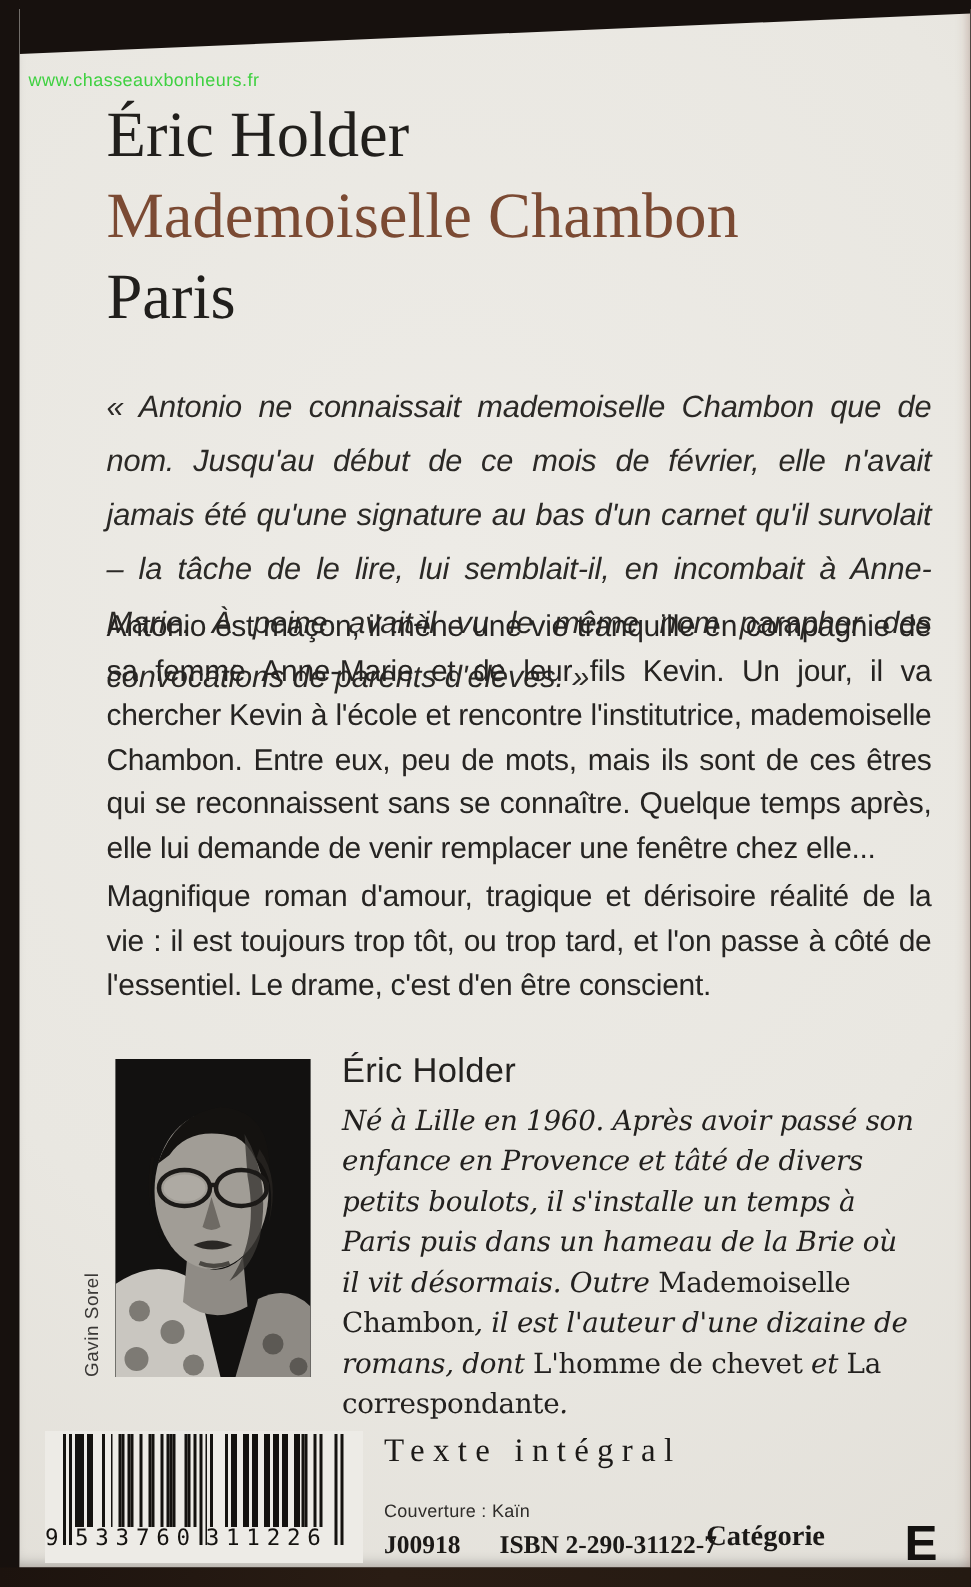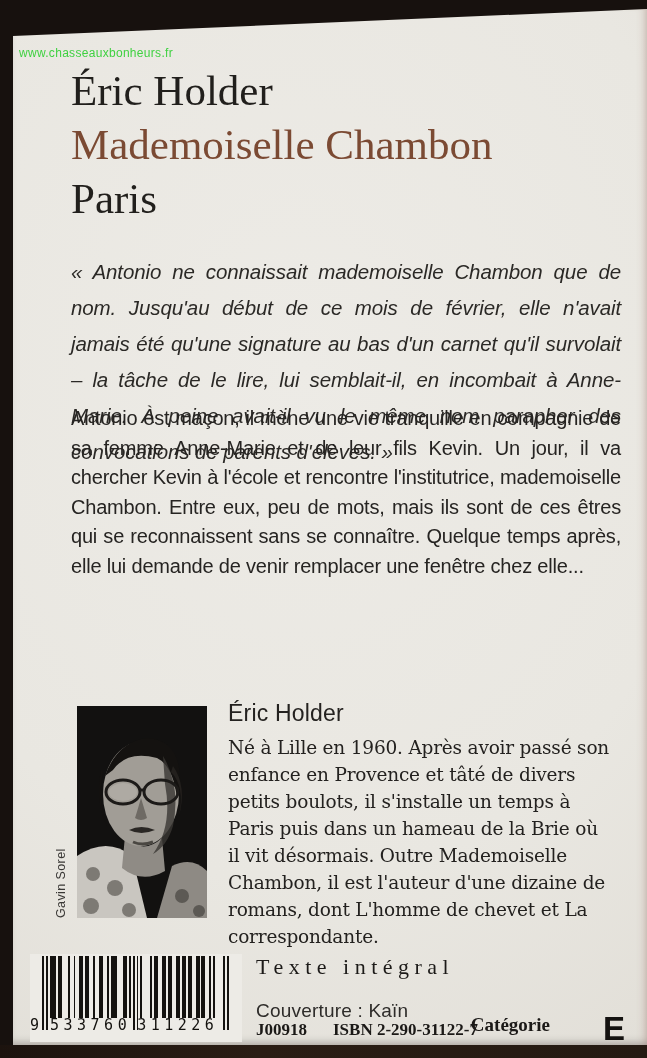"Magnifique roman d'amour, tragique et" div.syn2 { html: none -> <div>Magnifique roman d'amour, tragique et dérisoire réalité de la vie : il est toujours trop tôt, ou trop tard, et l'on passe à côté de l'essentiel. Le drame, c'est d'en être conscient.</div> }
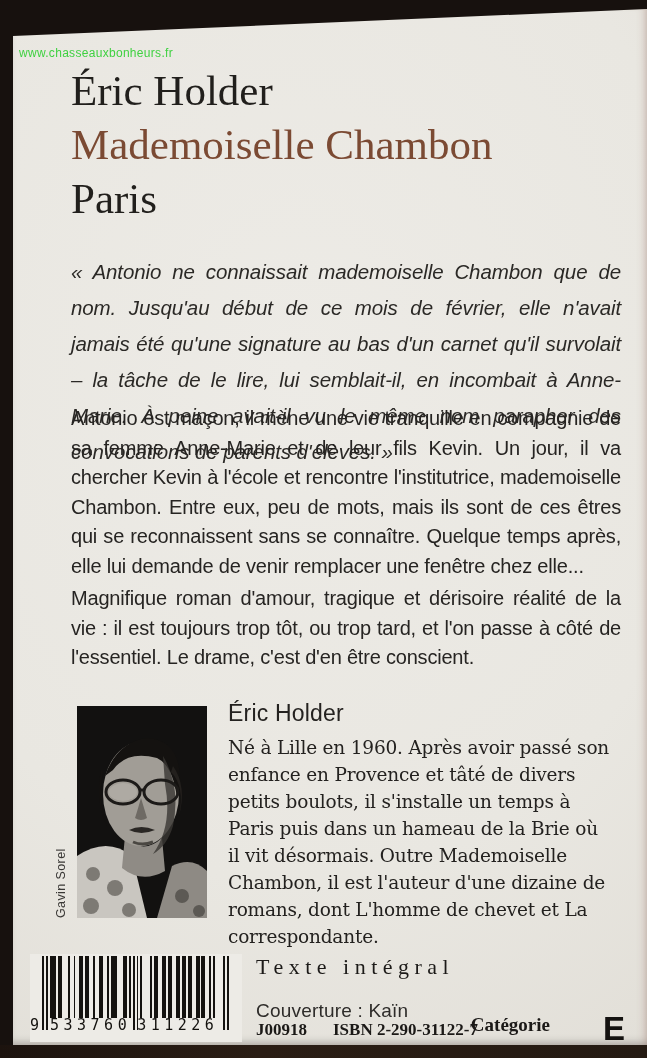"Né à Lille en 1960." .bio-text .it { font-style: none -> italic }
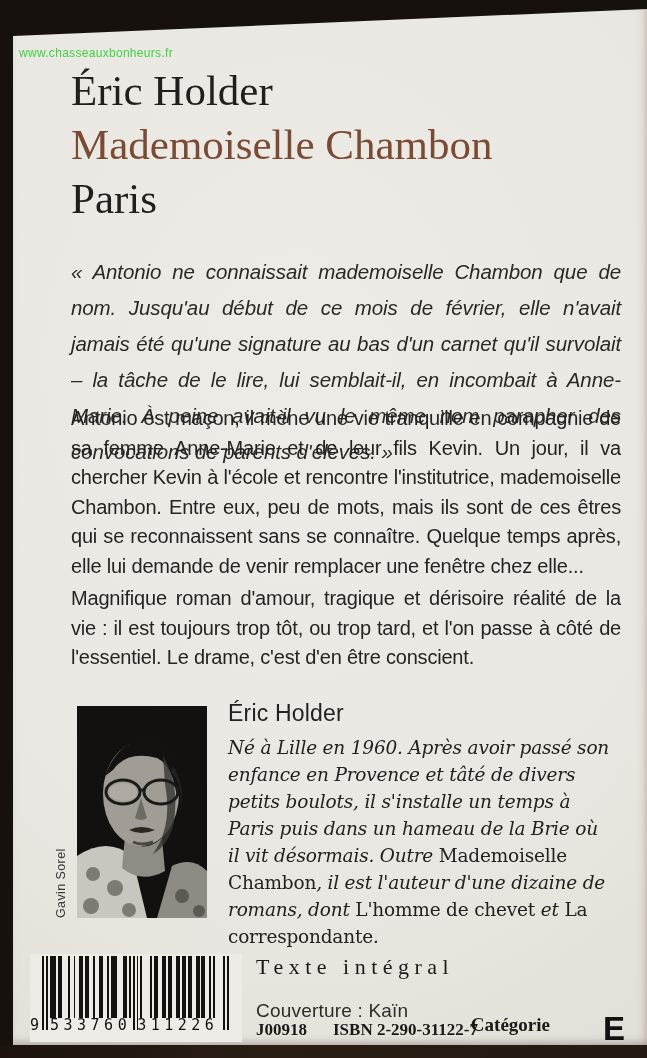"Couverture : Kaïn" .cover-credit { font-size: 19px -> 12px }
